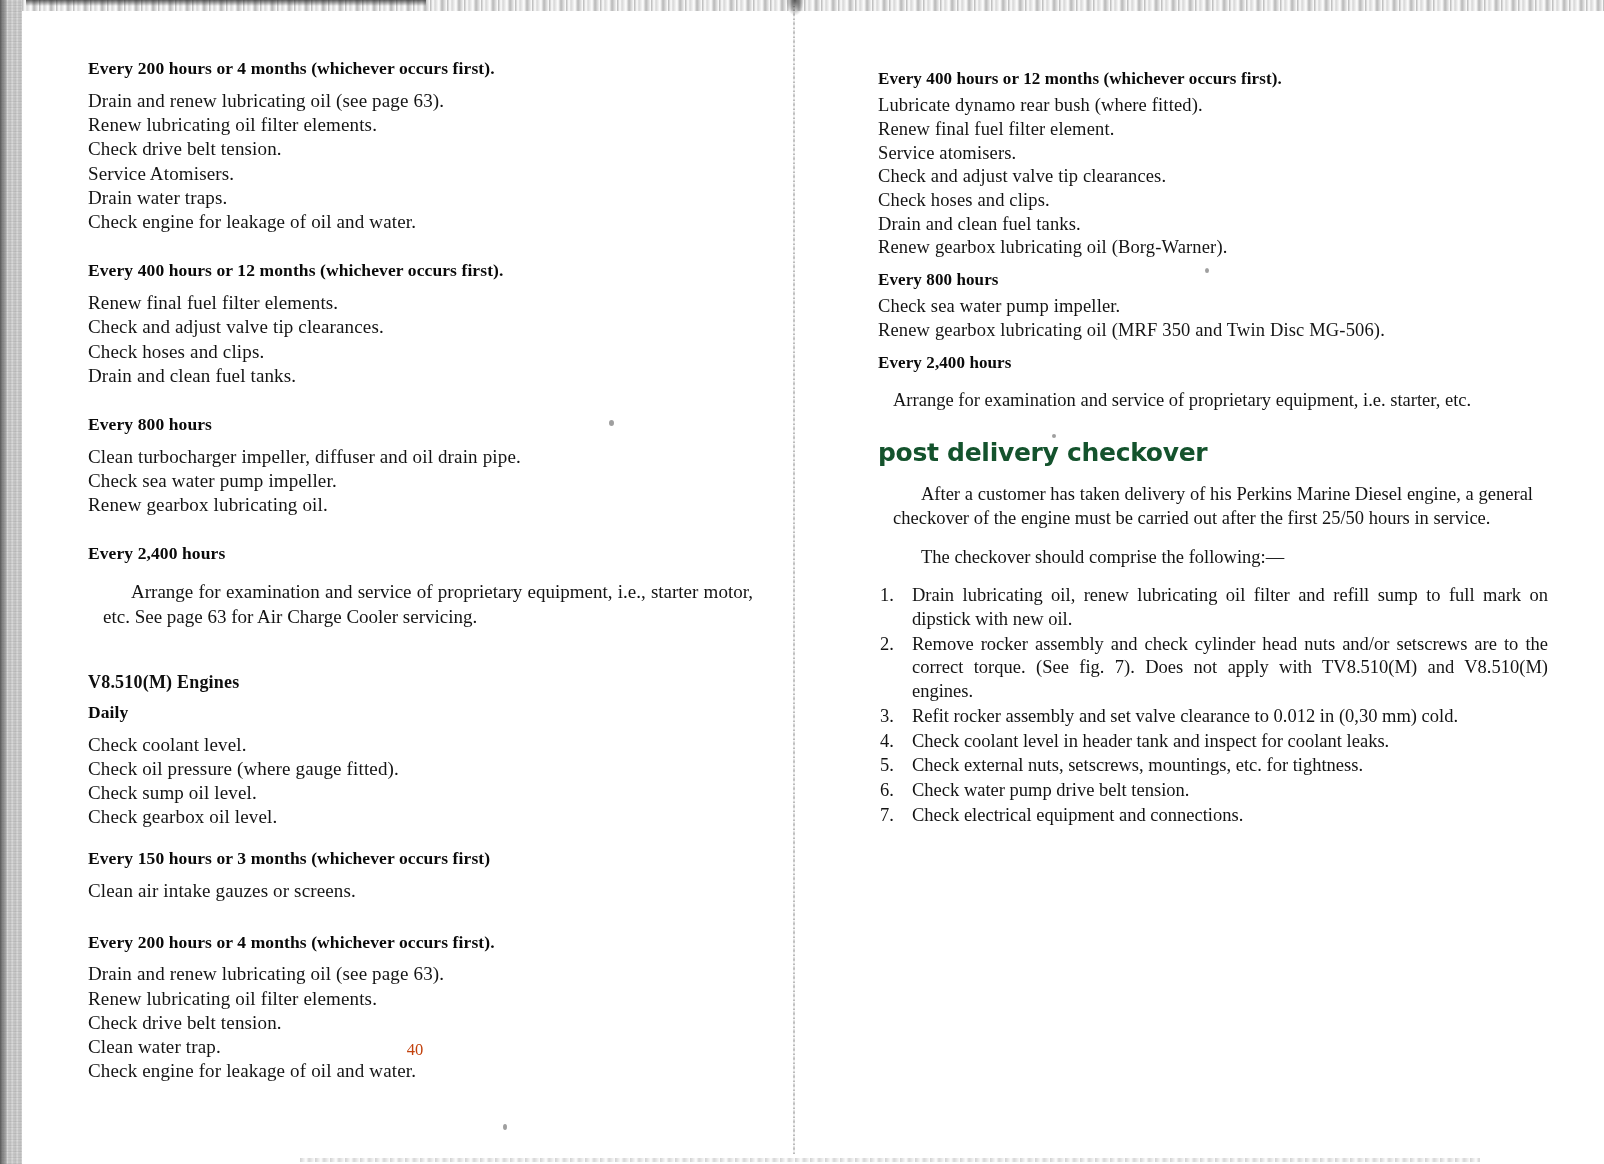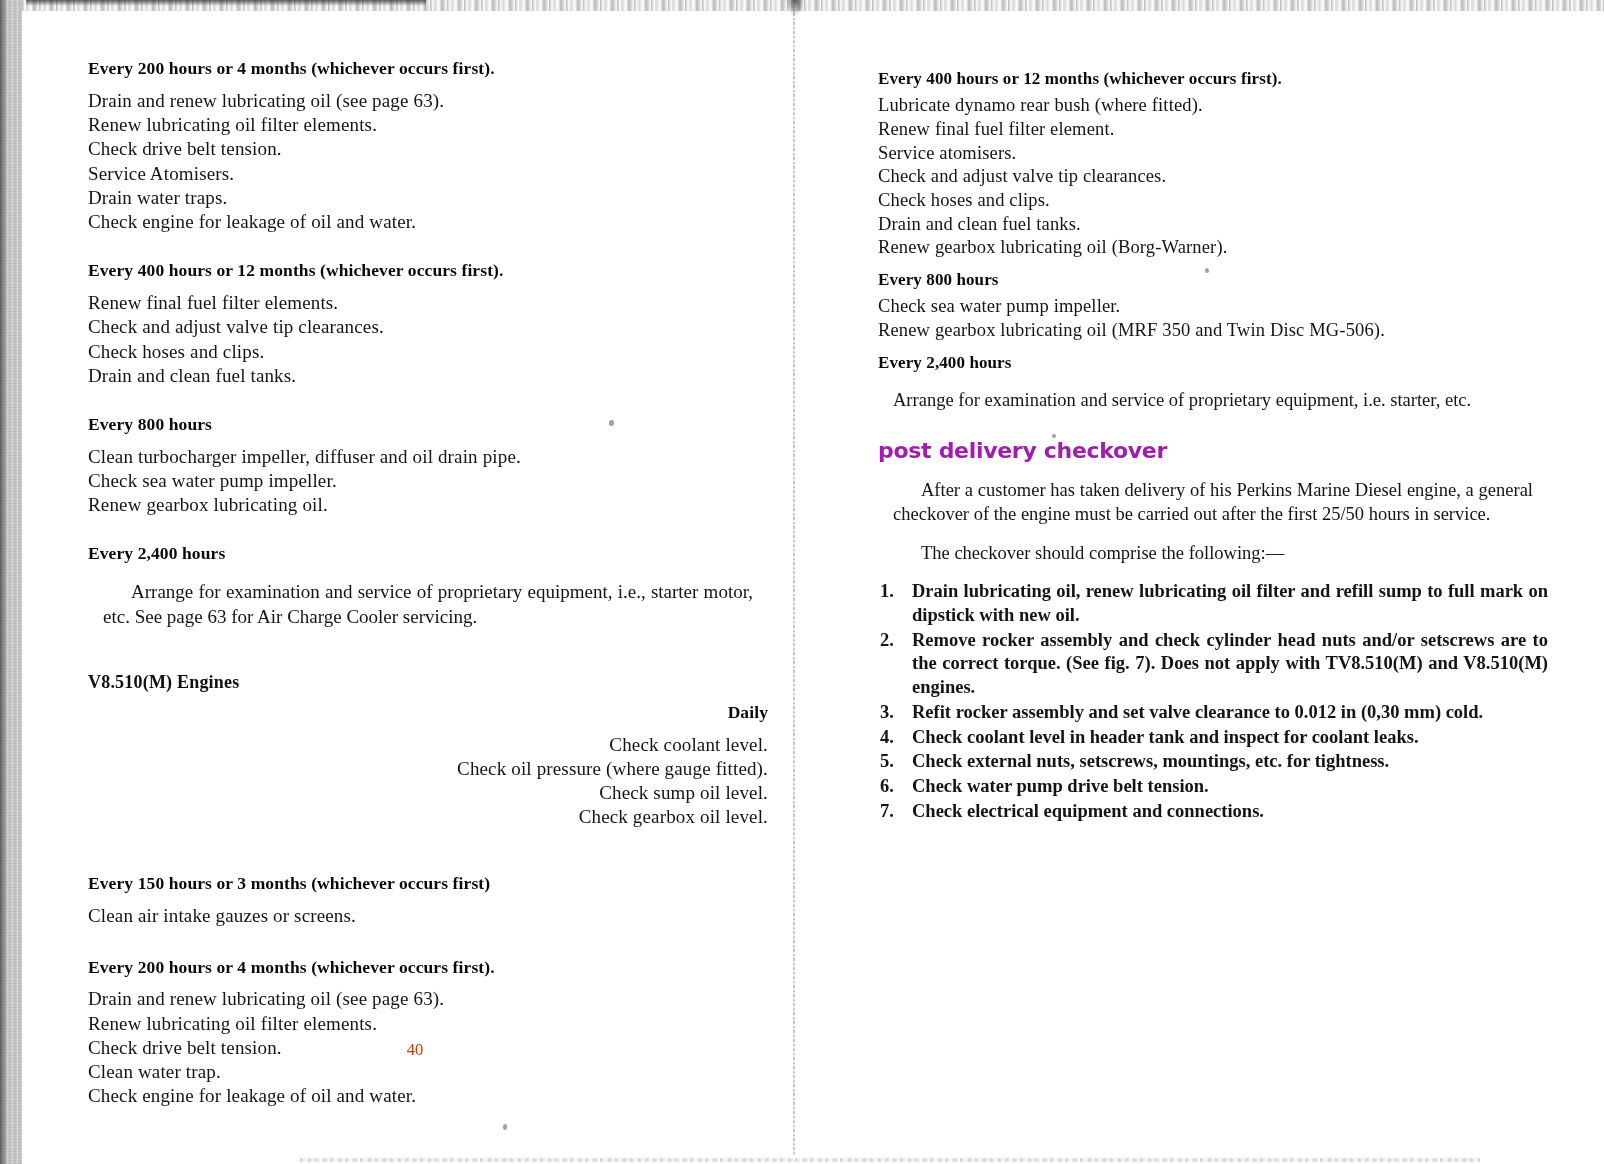"post delivery checkover" .big-head { color: #a21caf -> #14532d; font-size: 22px -> 25px }
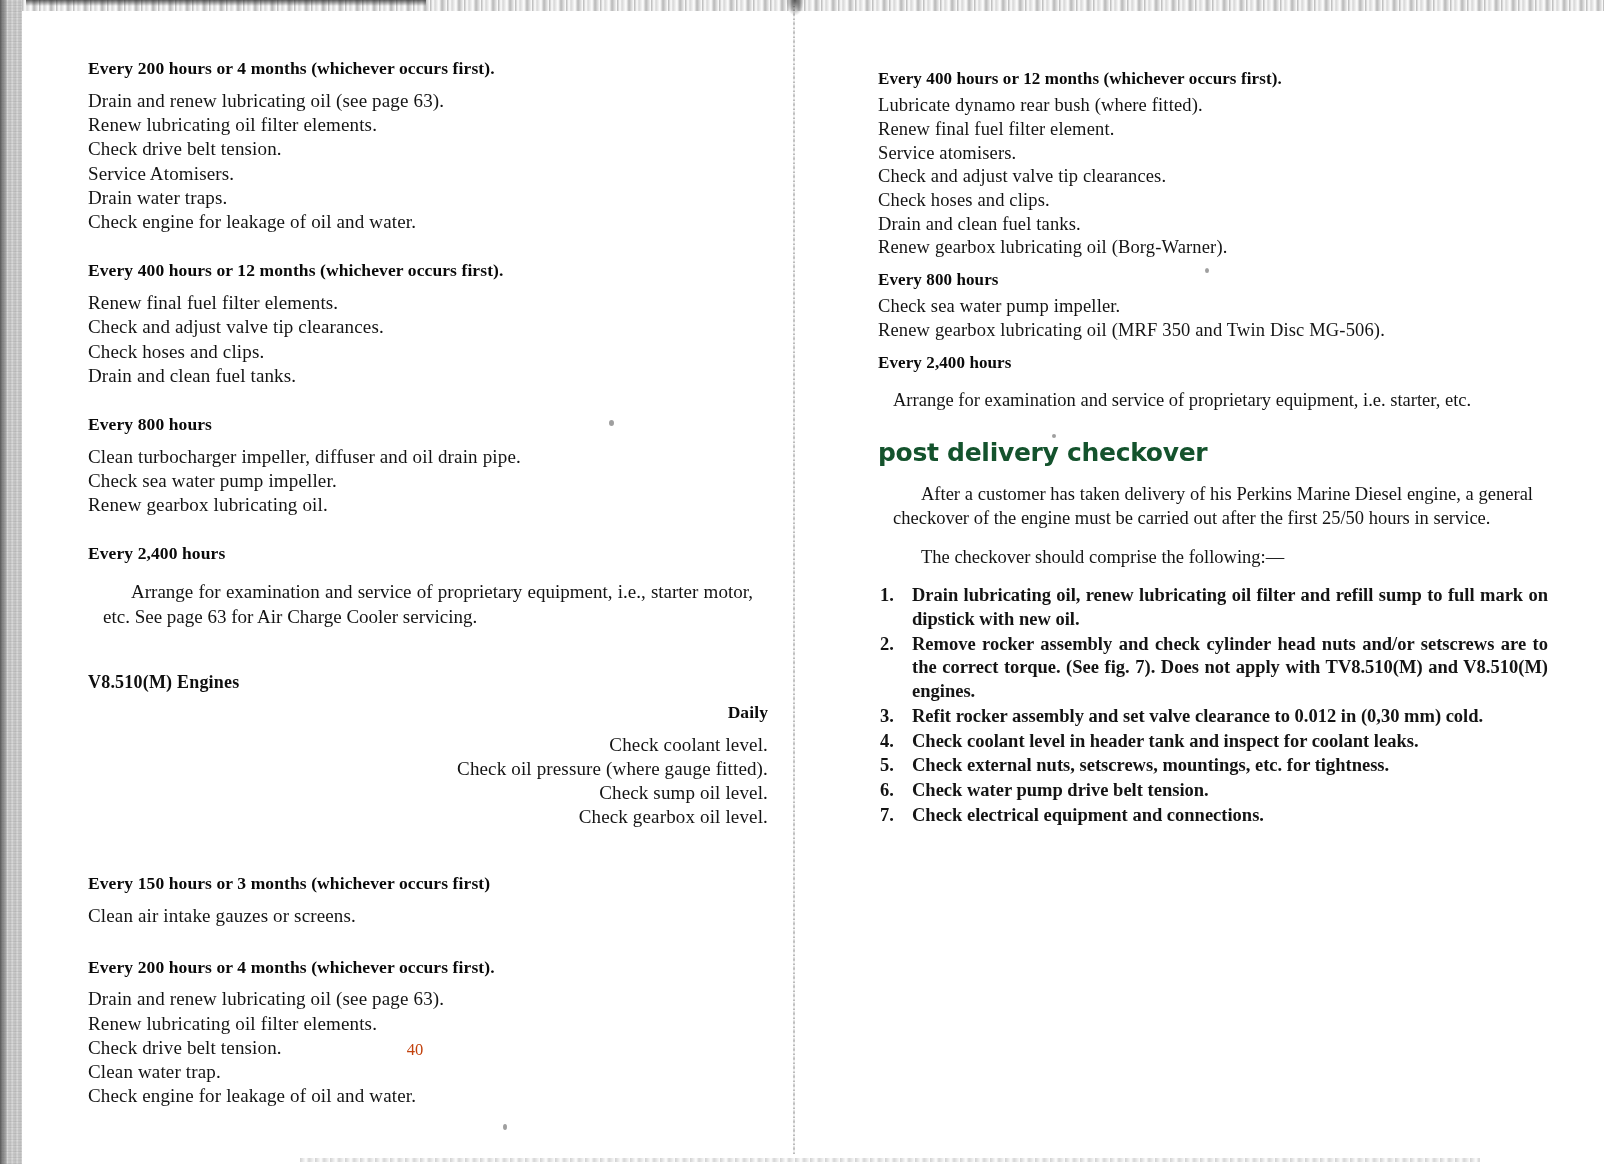"Drain lubricating oil, renew lubricating" ol.checklist { font-weight: bold -> none }
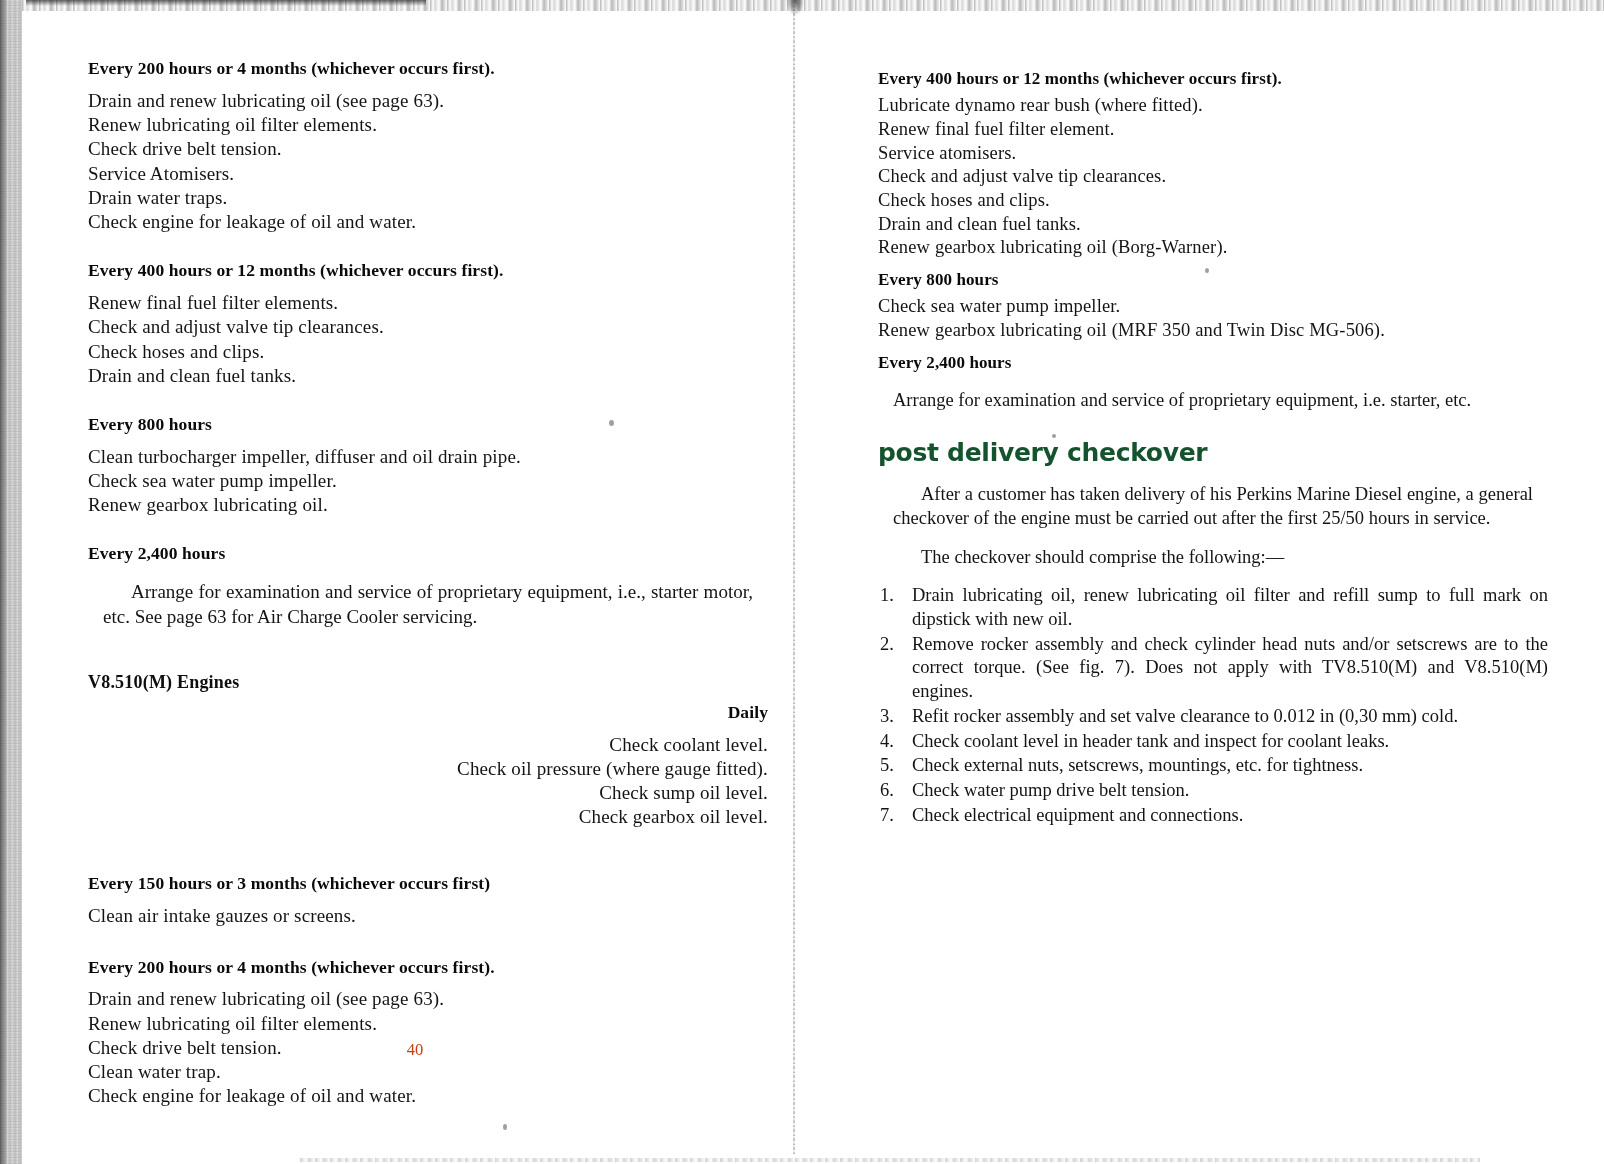"Daily" div.block { margin-bottom: 44px -> 19px; text-align: right -> none }
